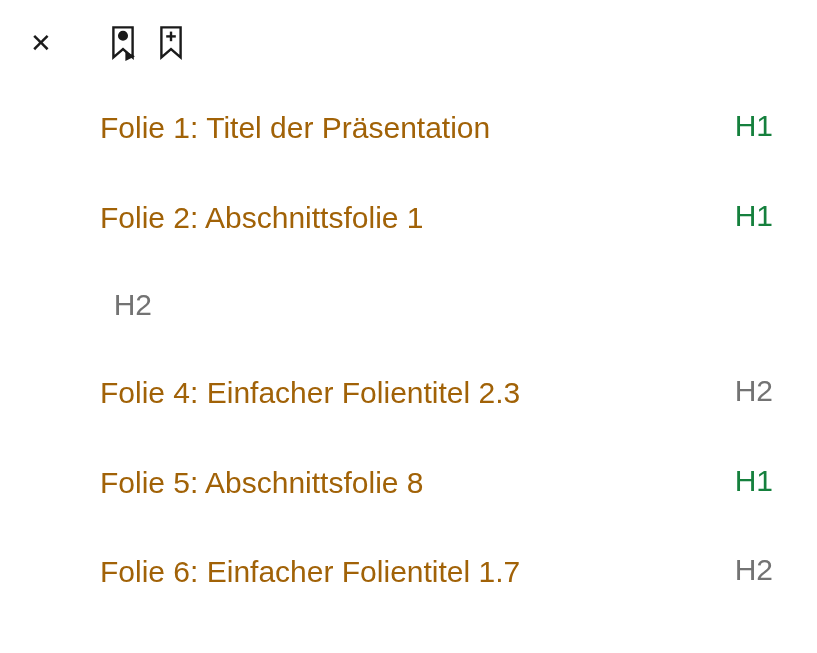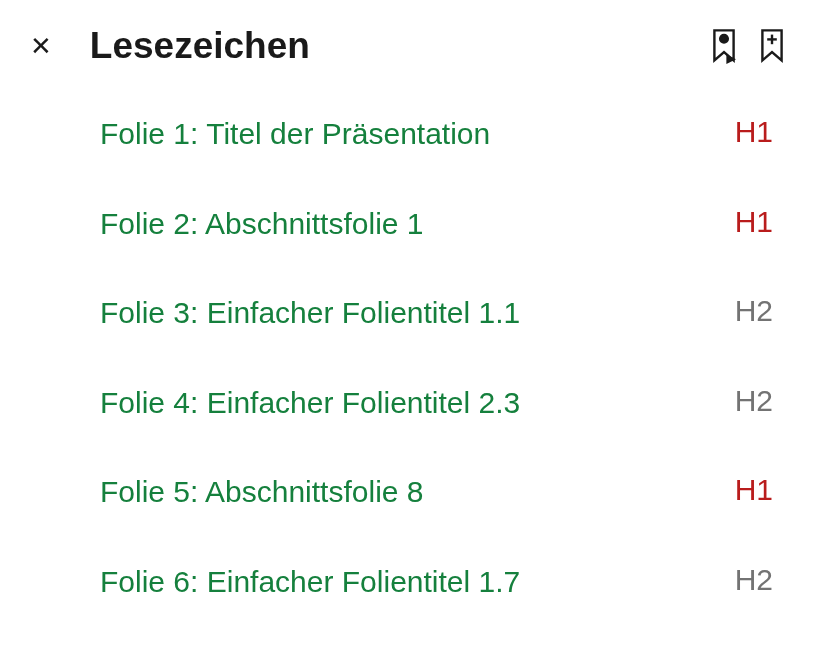"Lesezeichen" div.title { html: <div>Lesezeichen</div> -> none }
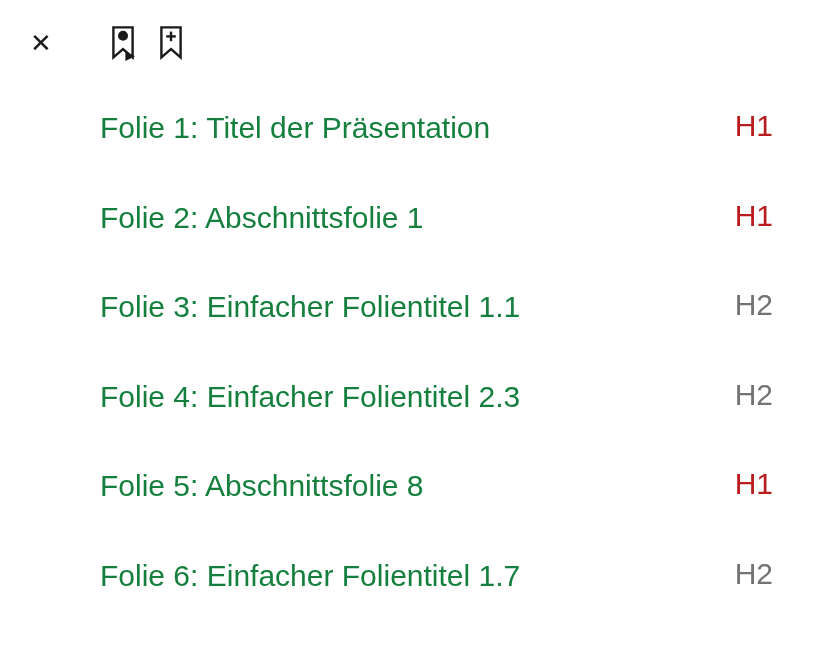"Folie 1: Titel der Präsentation" .row-label { color: #15803d -> #a16207 }
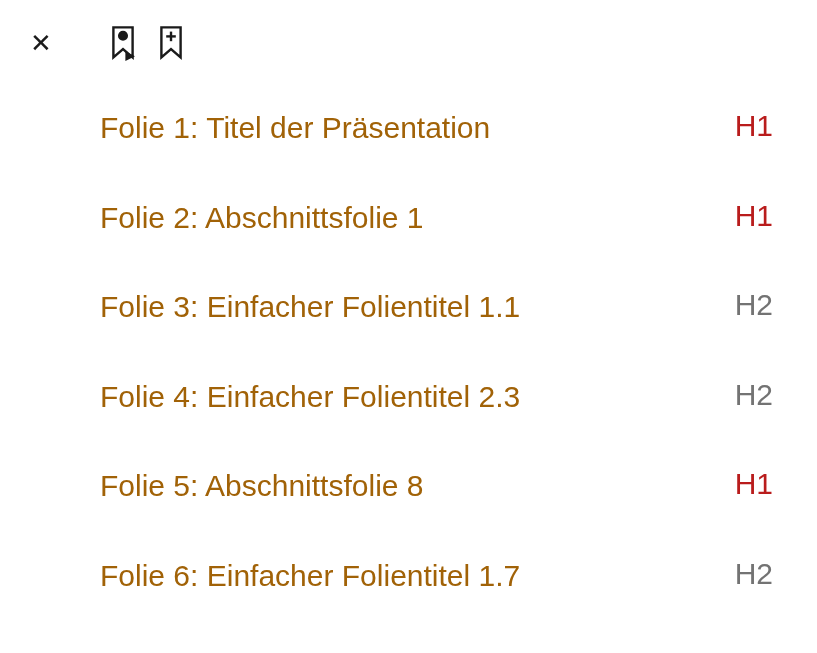"H1" .H1 { color: #b91c1c -> #15803d }
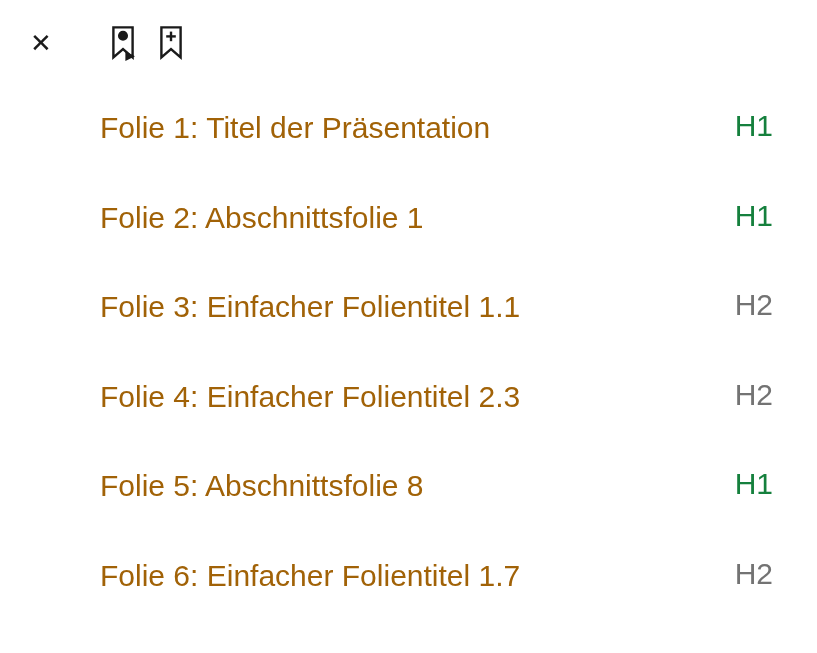"Folie 3: Einfacher Folientitel 1.1" span.row-label { html: <span>Folie 3: Einfacher Folientitel 1.1</span> -> none }
